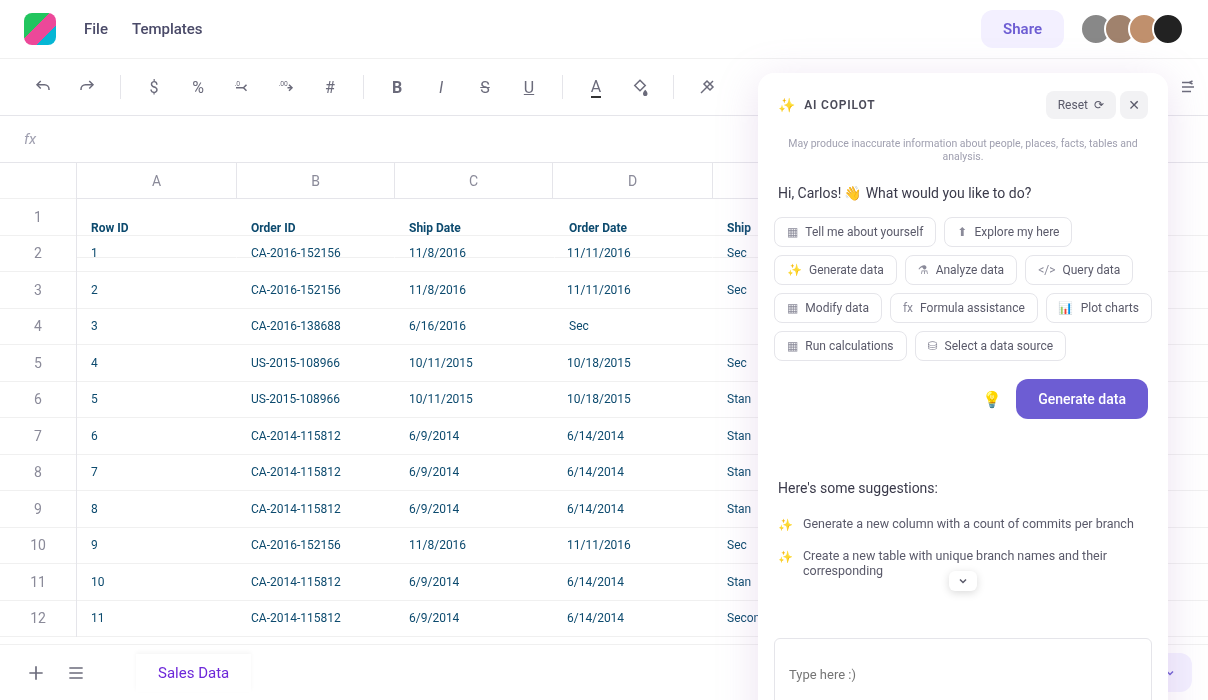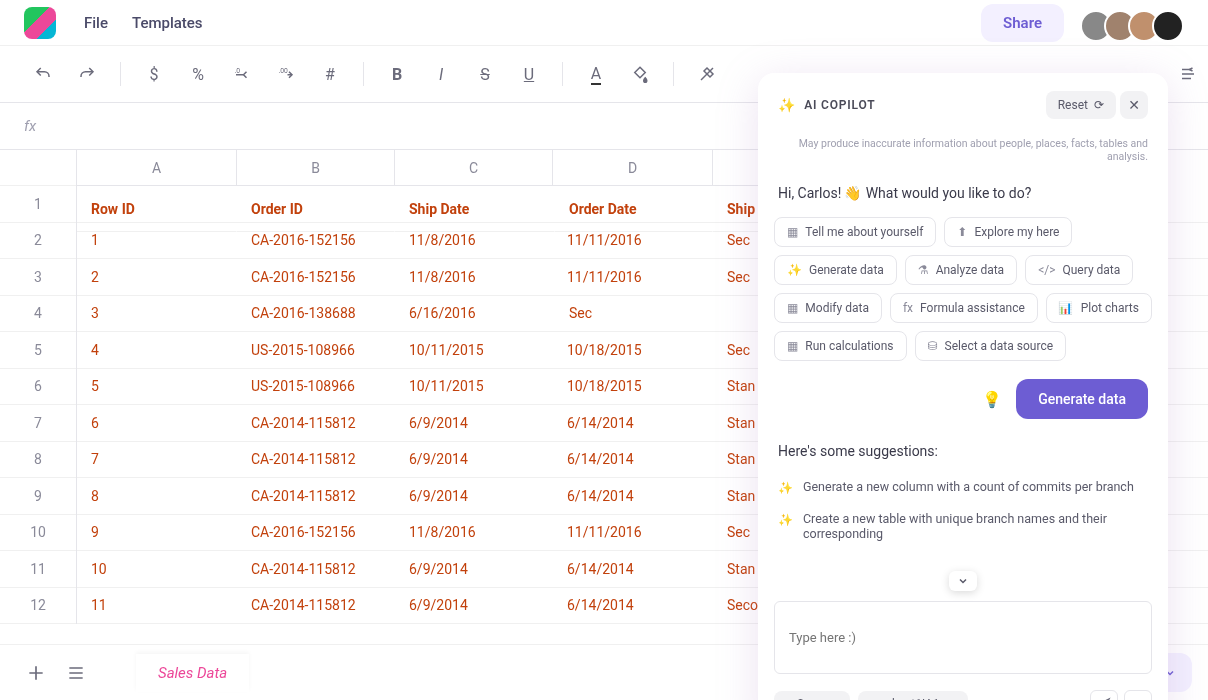"File" .header { height: 46px -> 59px }
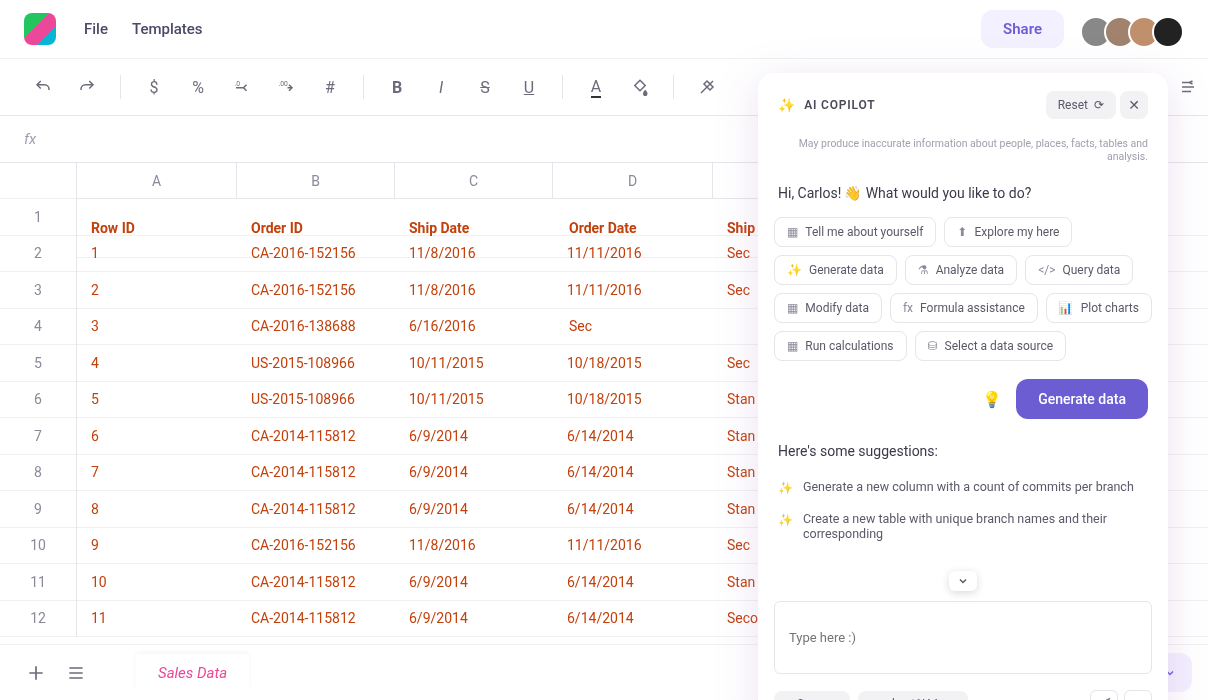"Share" .header-right { align-items: flex-end -> center }
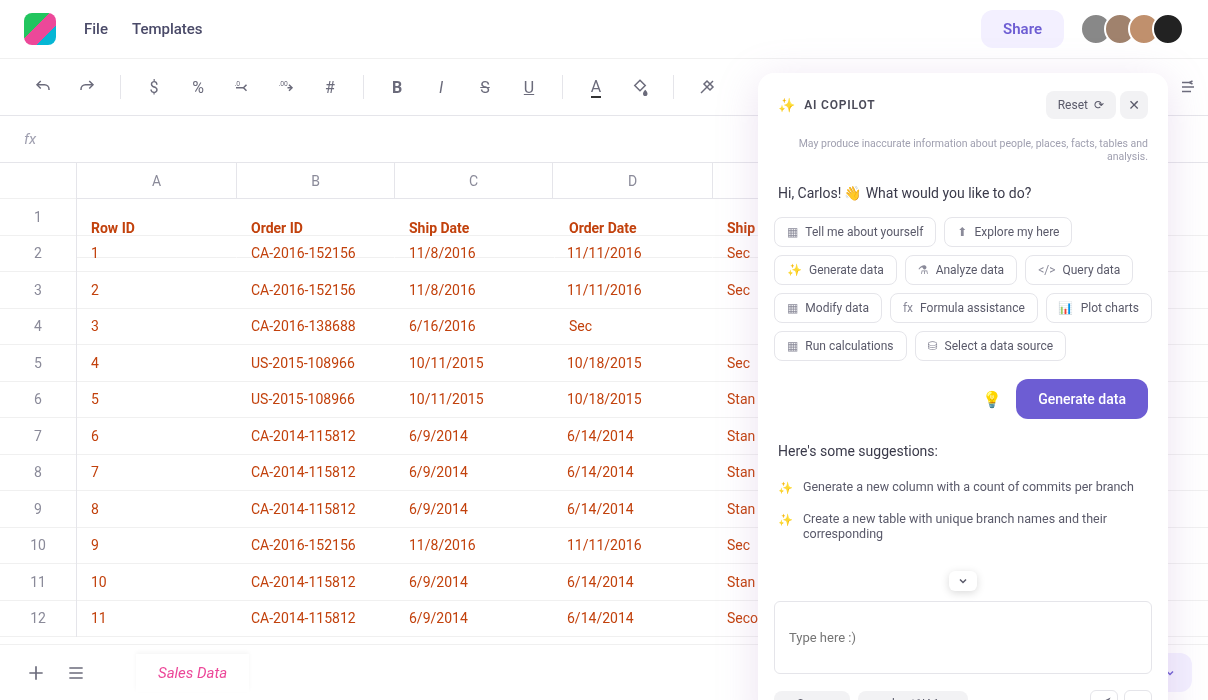"May produce inaccurate information about" .cp-disclaimer { text-align: right -> center }
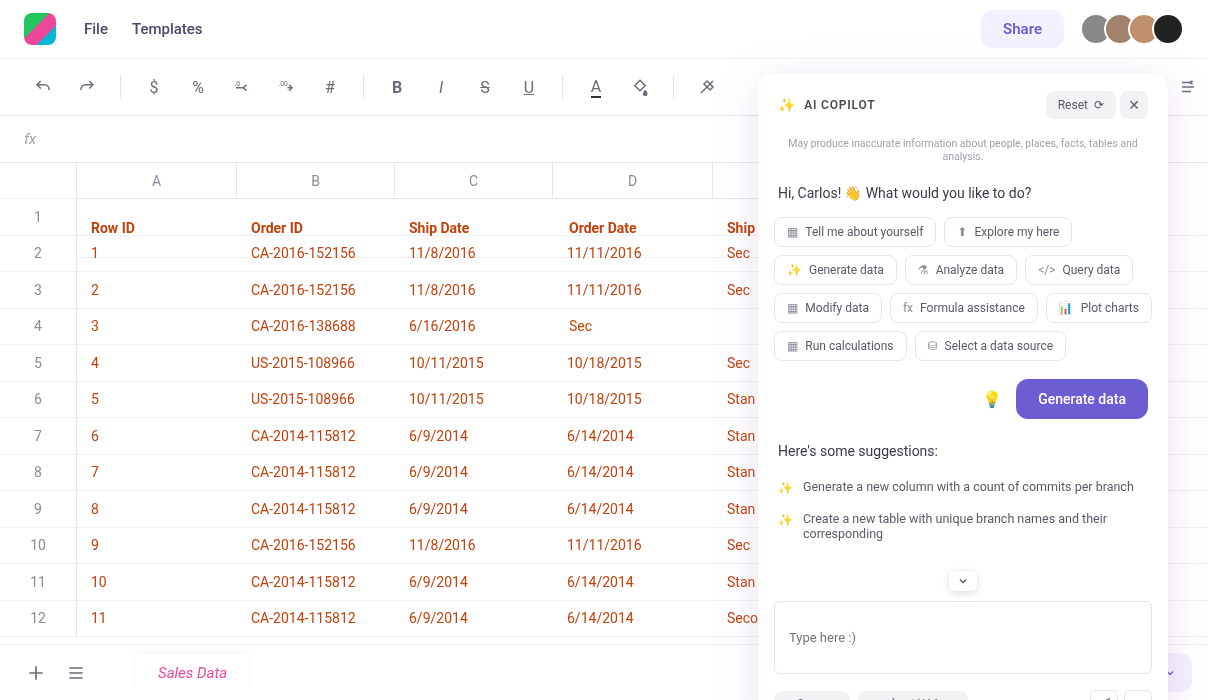"Row ID" .cell { color: #c2410c -> #0c4a6e; font-size: 14px -> 12px }
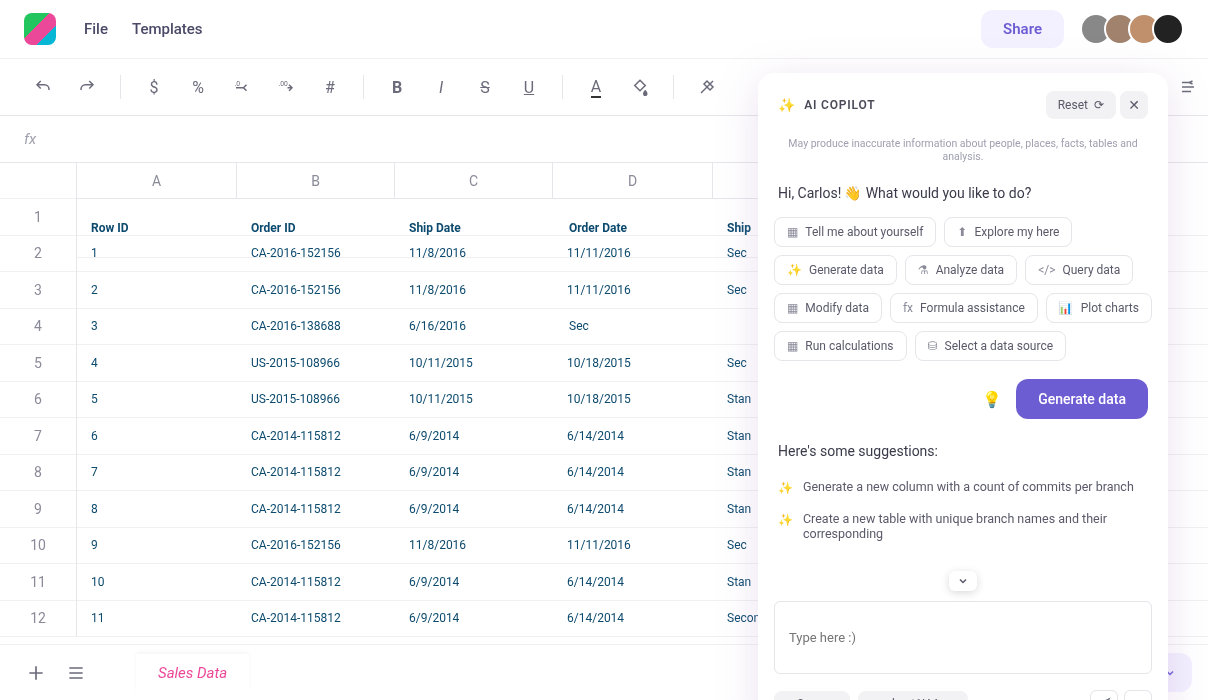"Here's some suggestions:" .cp-sugg-label { margin-top: none -> 37px }
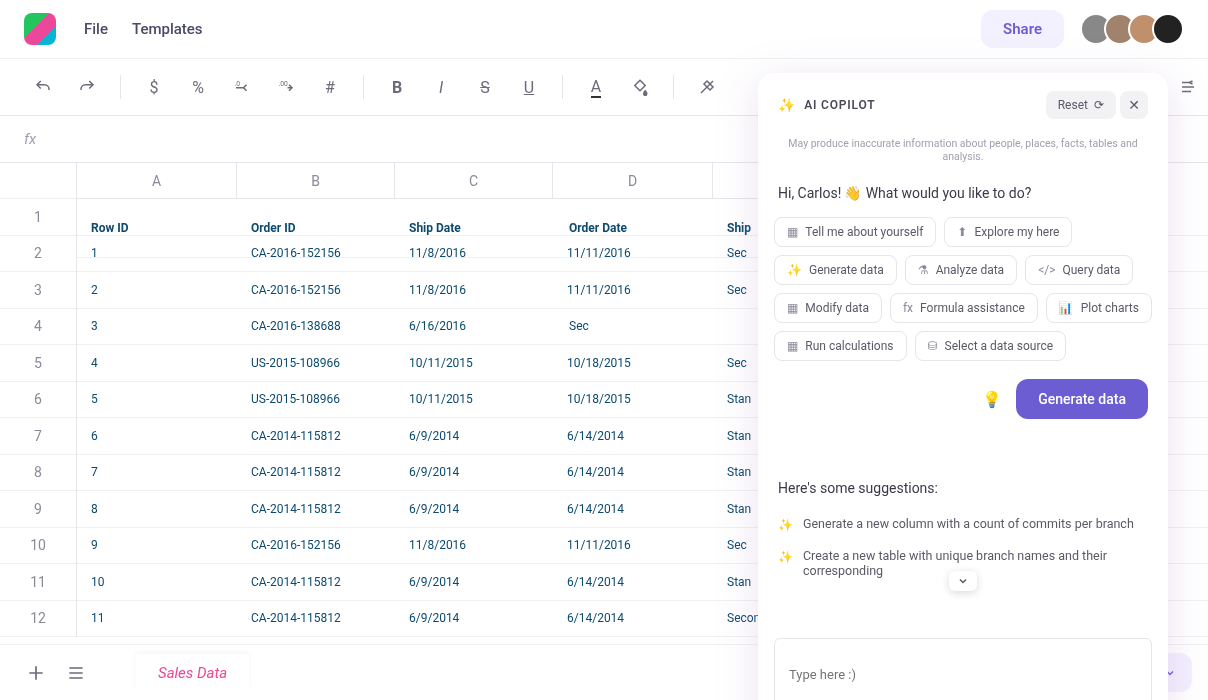"Sales Data" .tab { color: #ec4899 -> #6d28d9; font-style: italic -> none }
